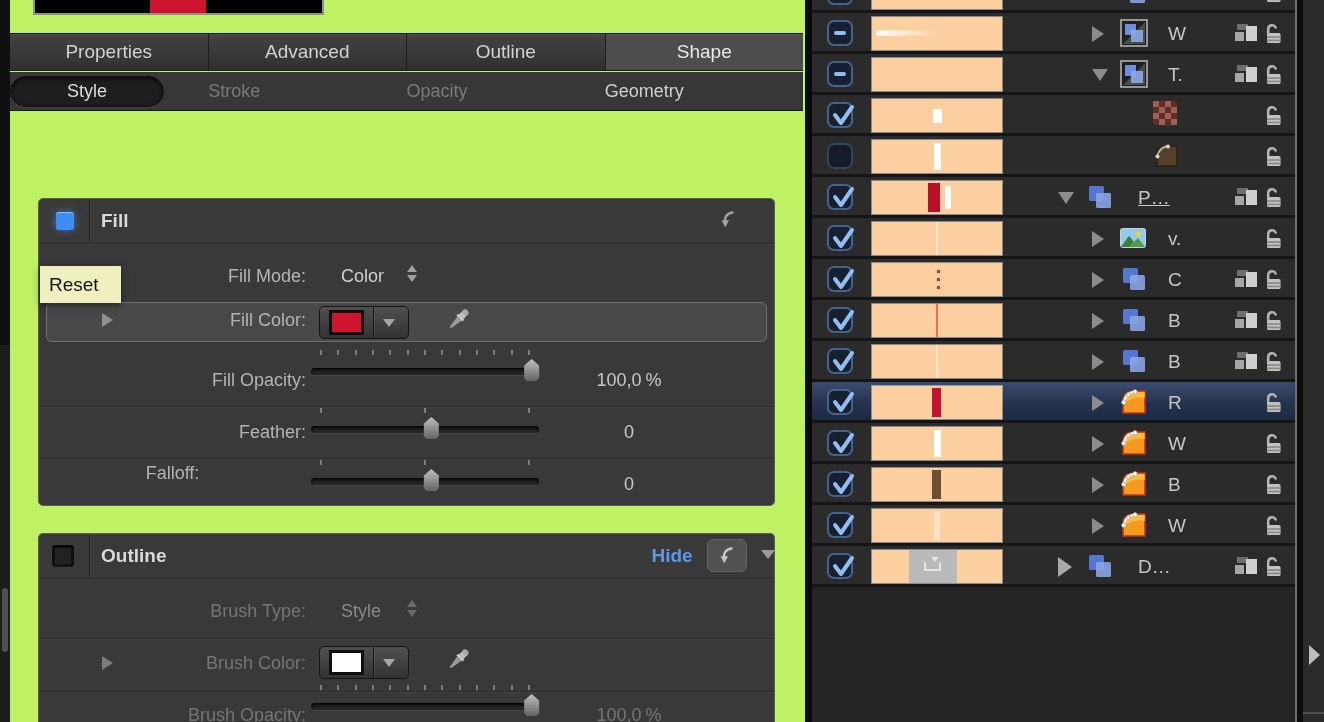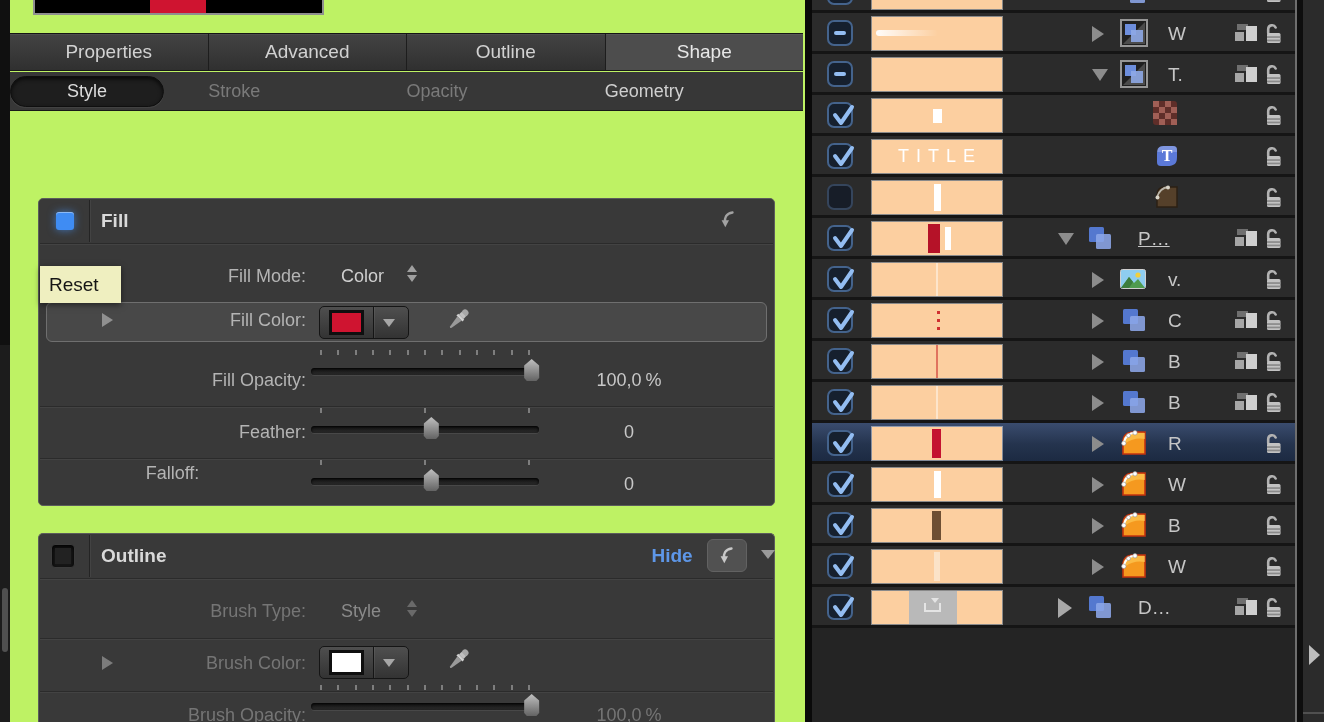"TITLE" div.lrow { html: <div> <div> <svg> <path></path> </svg> </div> <div>TITLE</div> <div><svg> <path></path> <path></path> <text>T</text> </svg></div> <div><svg> <path></path> <rect></rect> <rect></rect> <rect></rect> </svg></div> </div> -> none }
